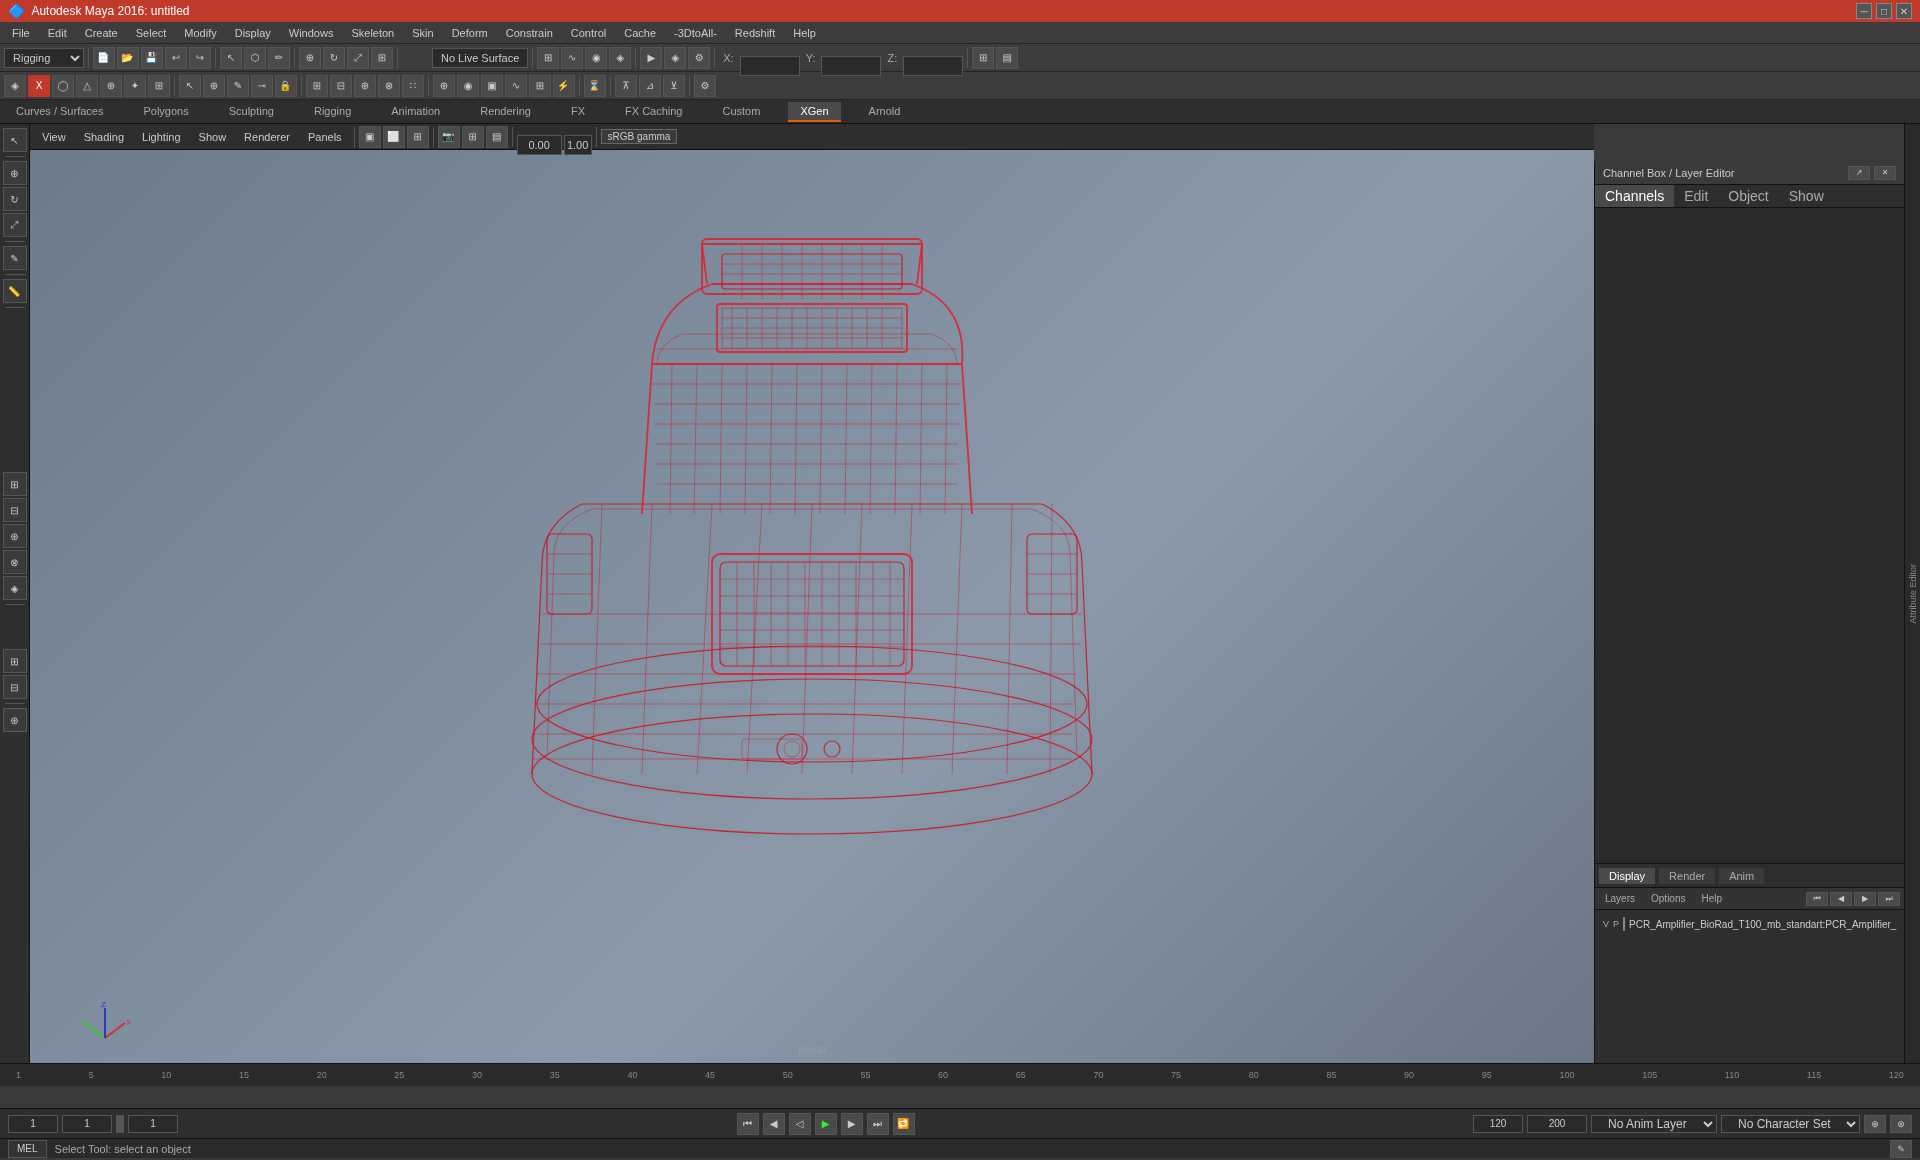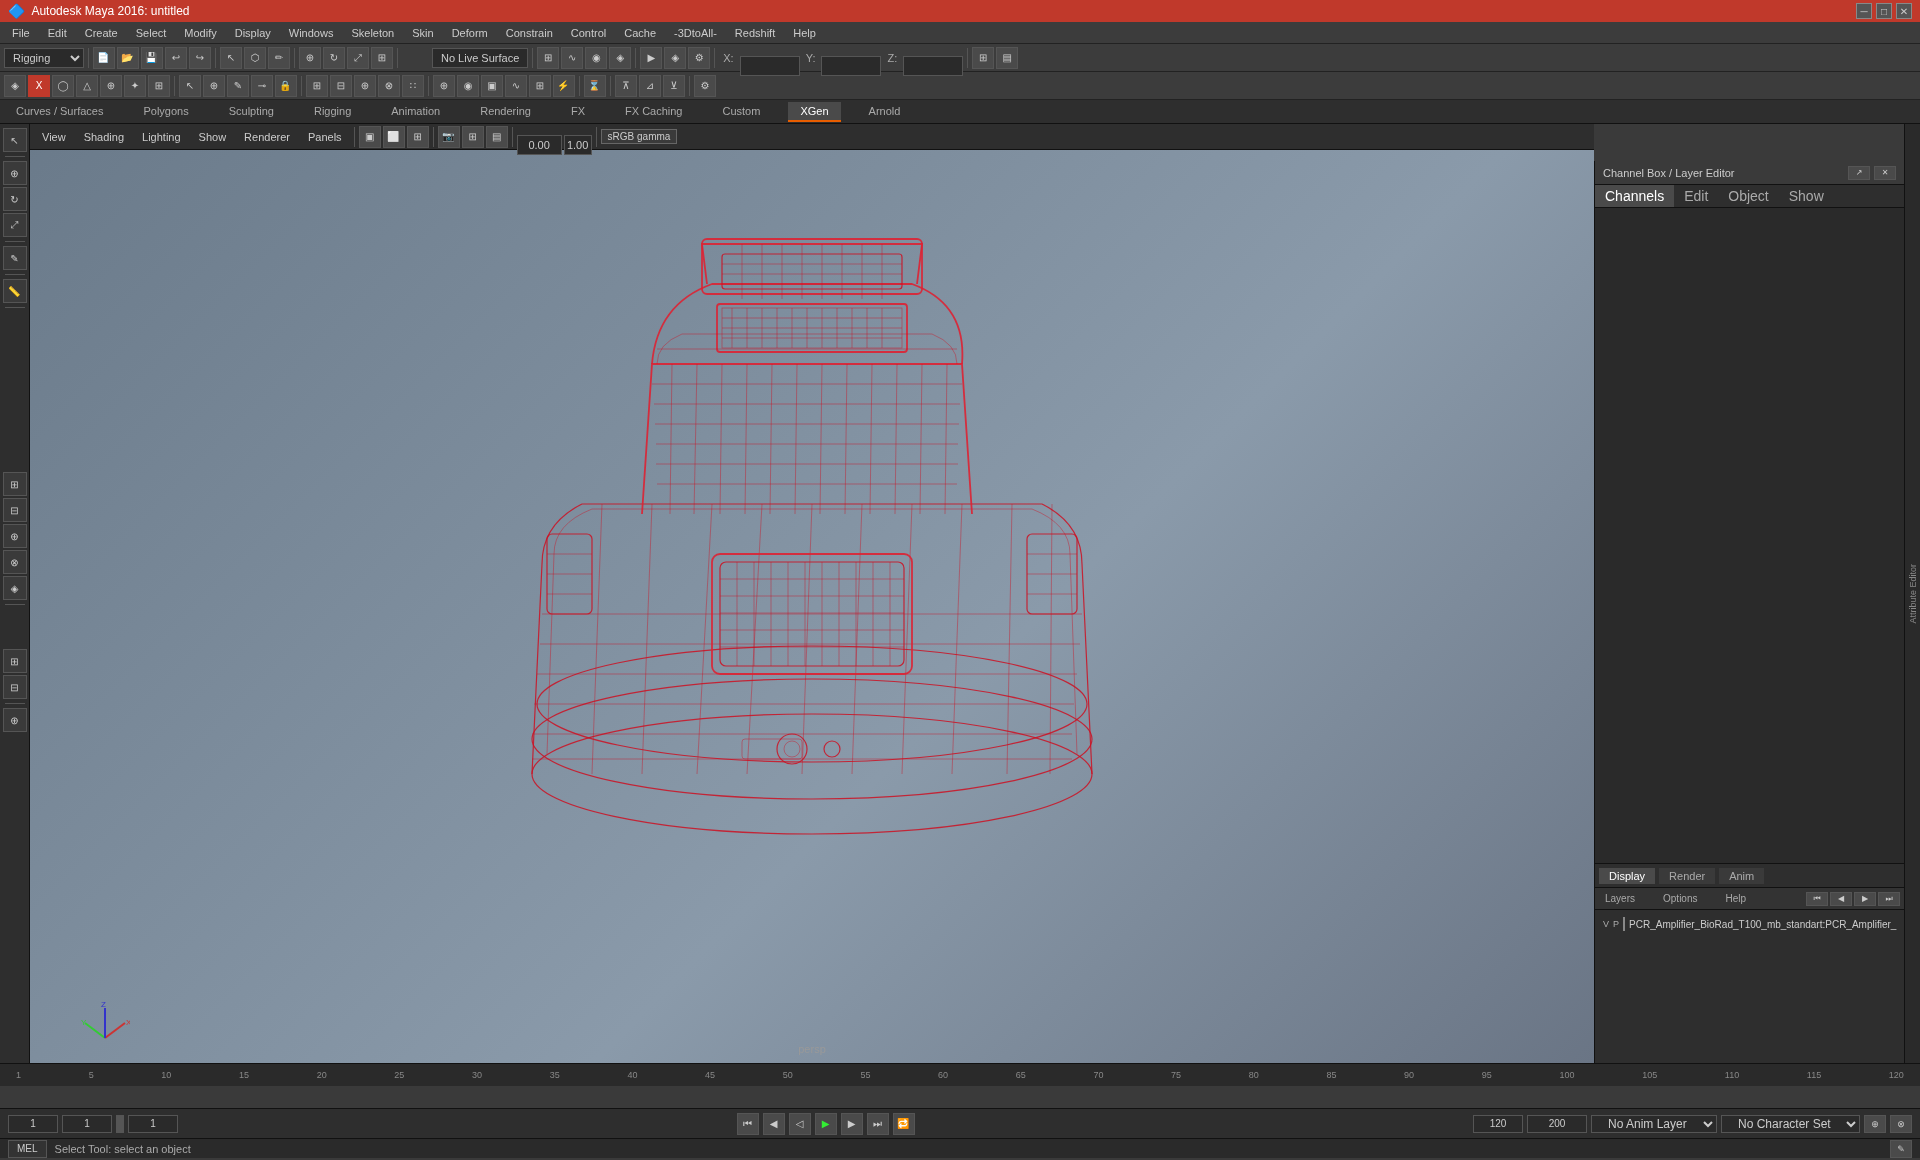"Layers" #layer-toolbar { gap: 16px -> 4px }
